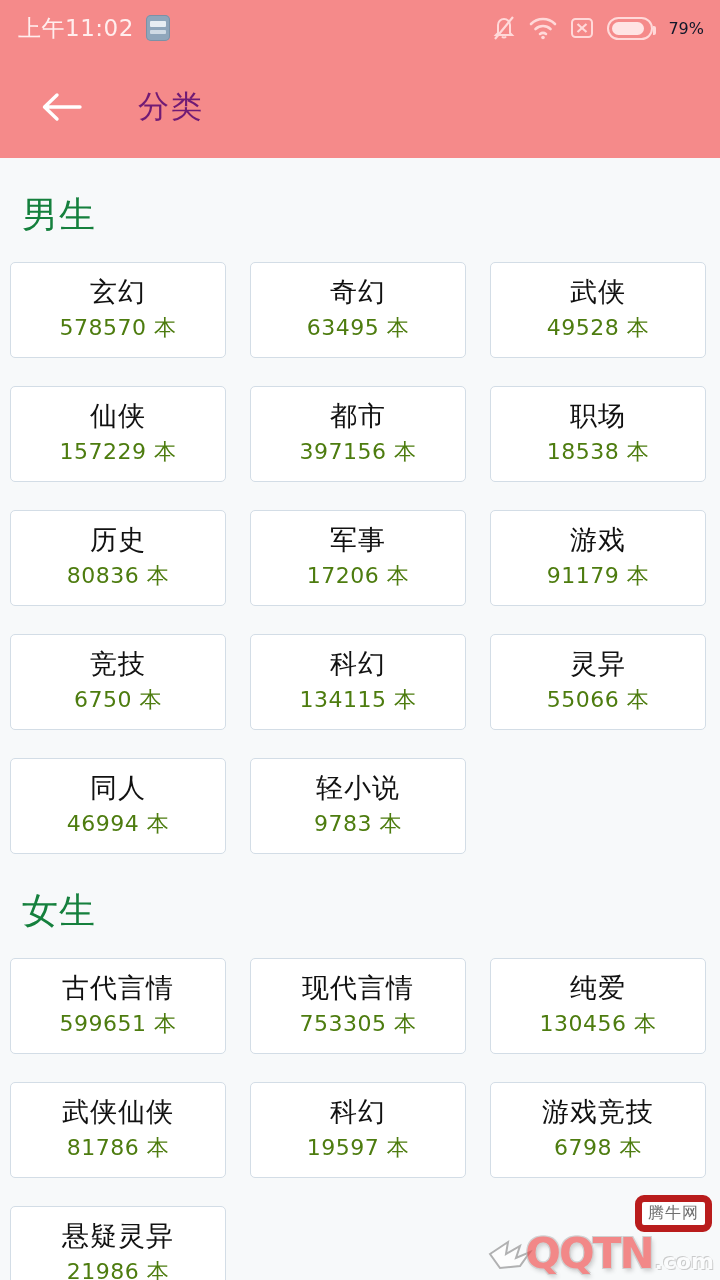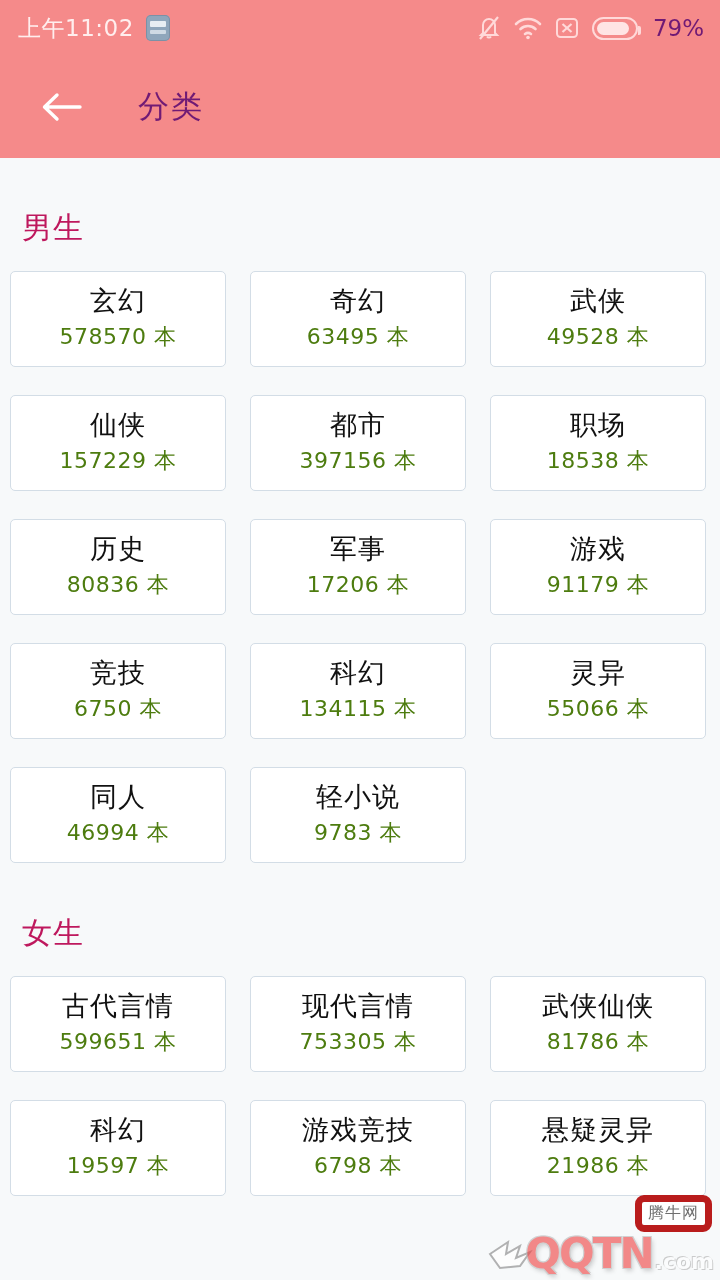"79%" .sb-pct { color: #701a75 -> #0f172a; font-size: 23px -> 16px }
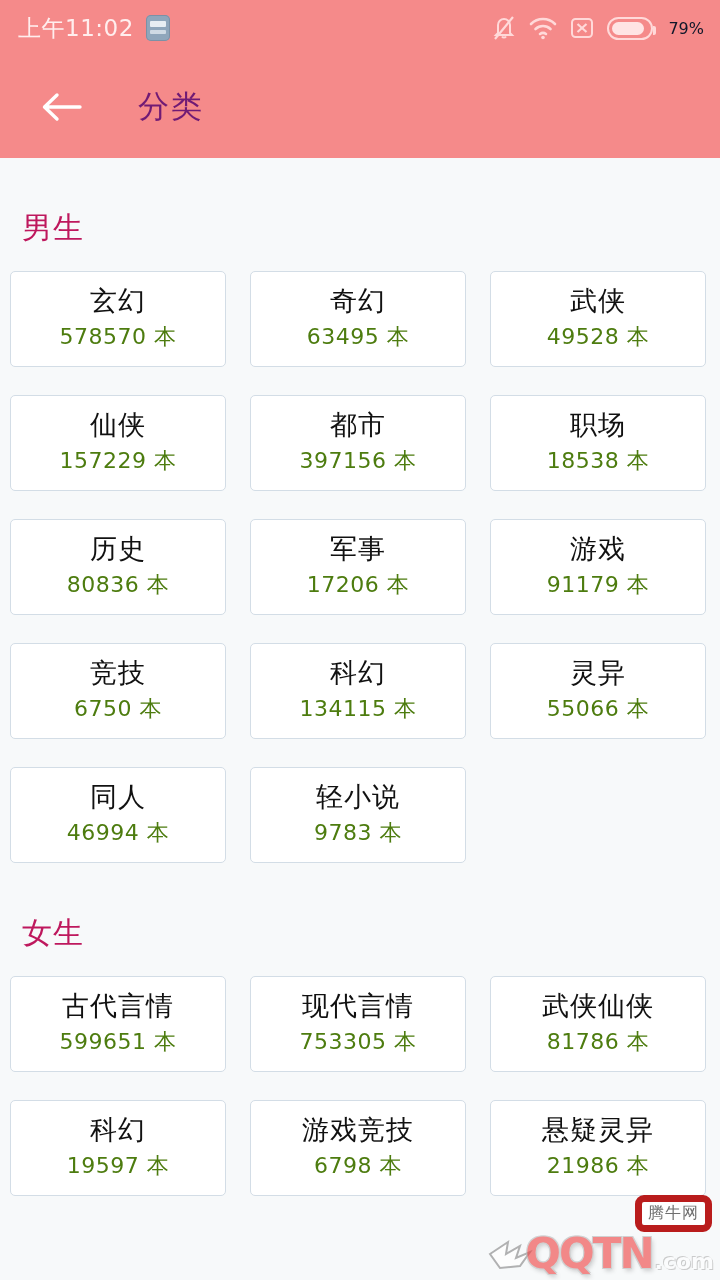"男生" .section-title { color: #be185d -> #15803d; font-size: 30px -> 36px; padding: 50px 0 0 22px -> 33px 0 0 22px }
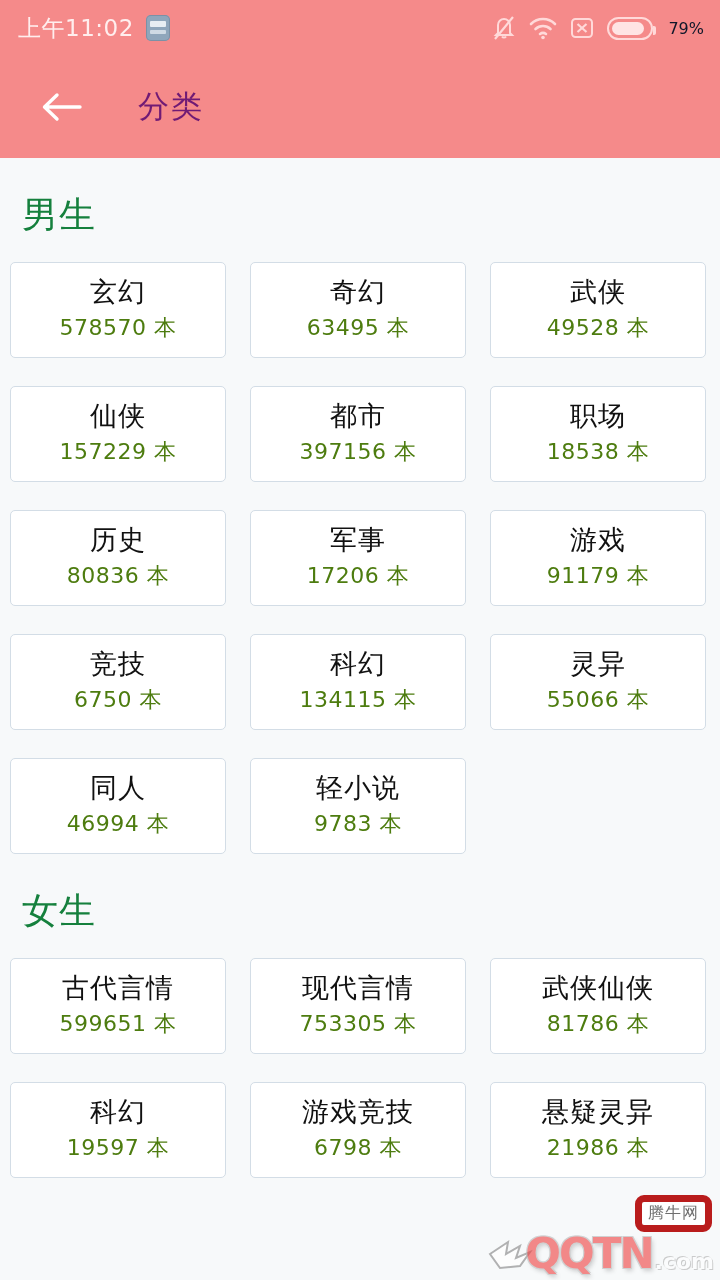"纯爱" div.cat-card { html: none -> <div> <div>纯爱</div> <div>130456 本</div> </div> }
